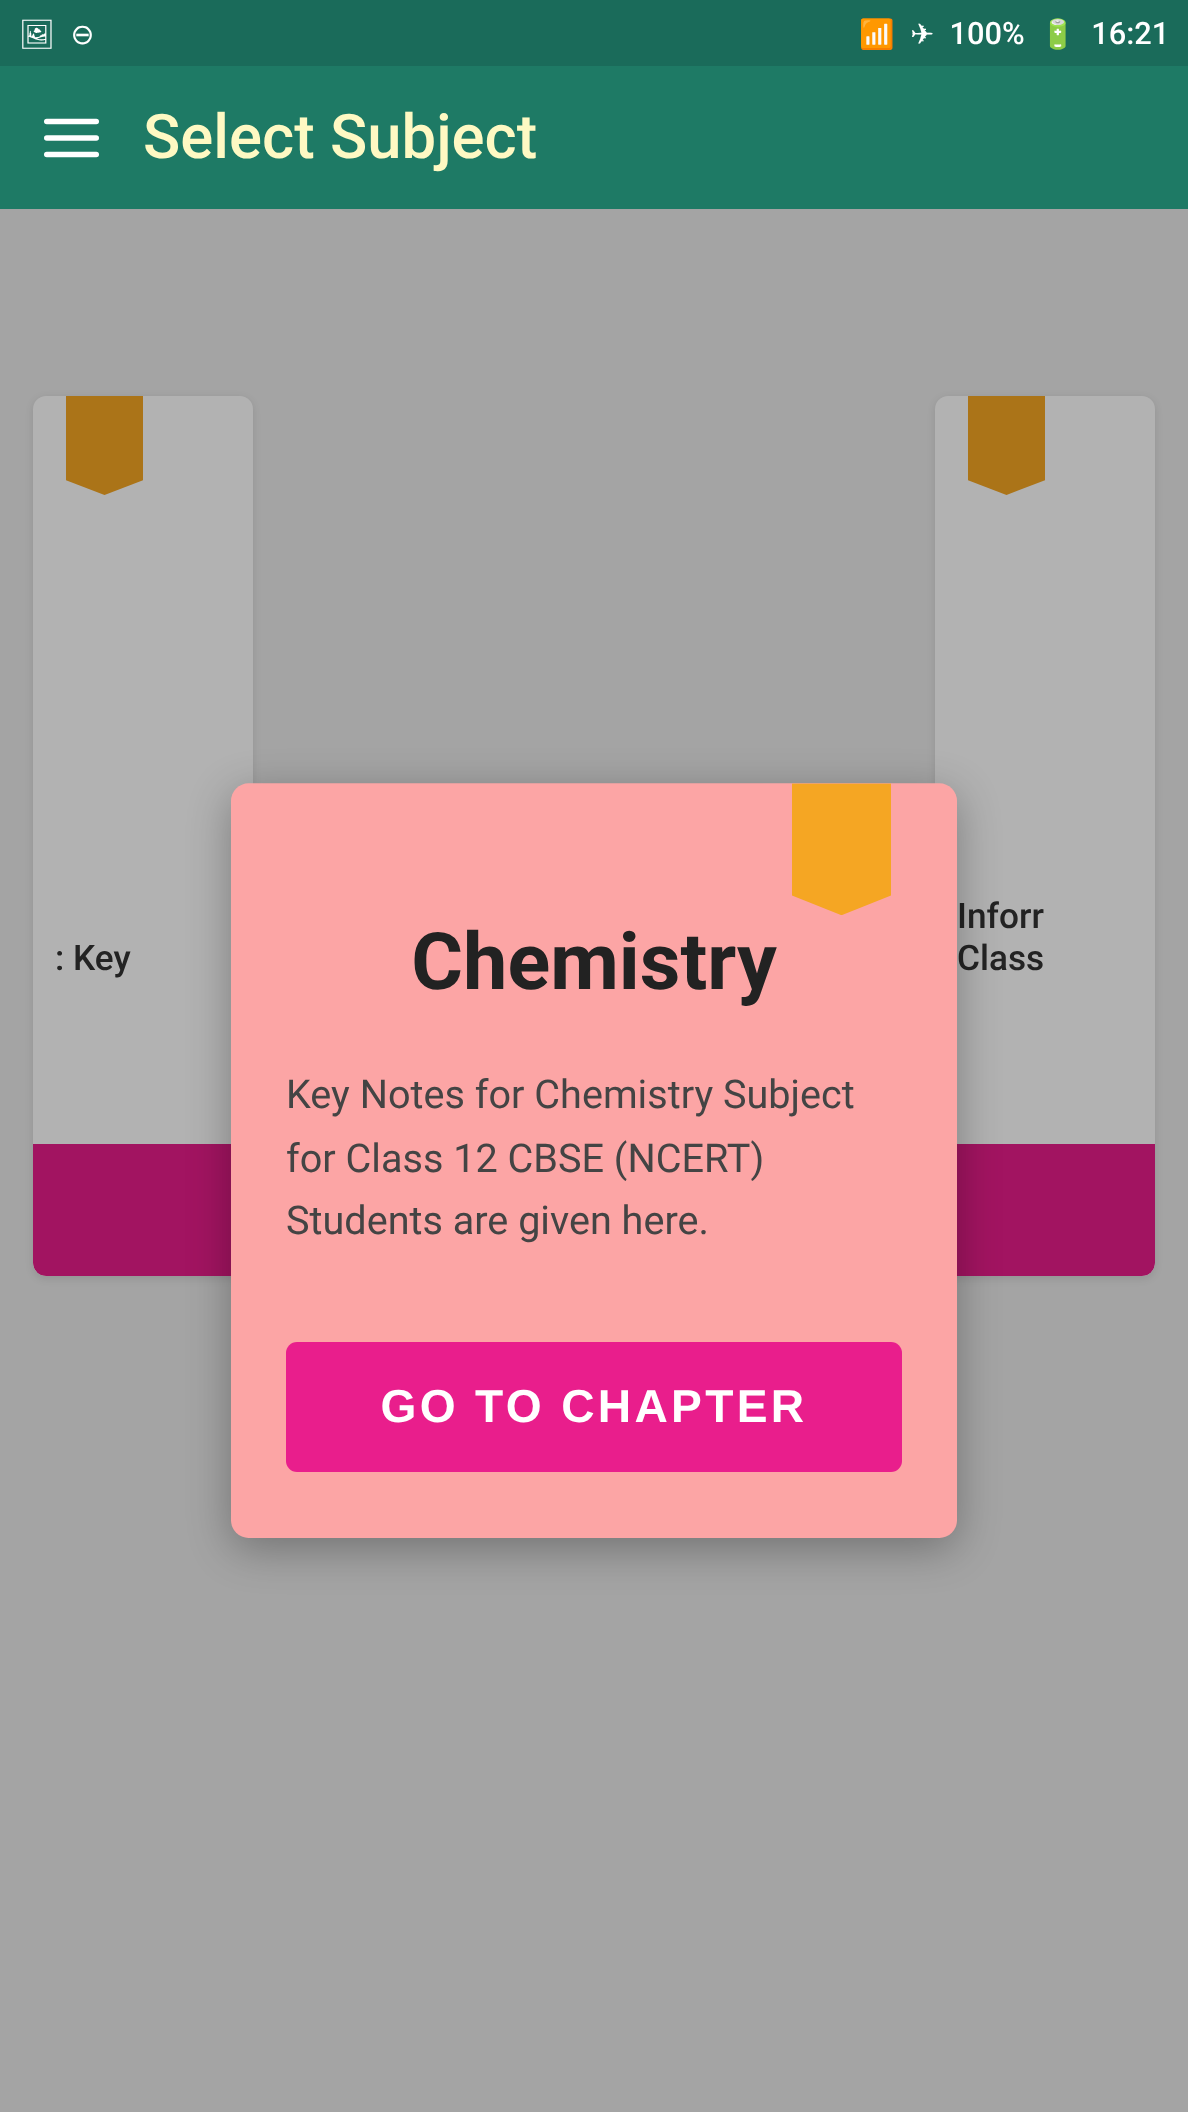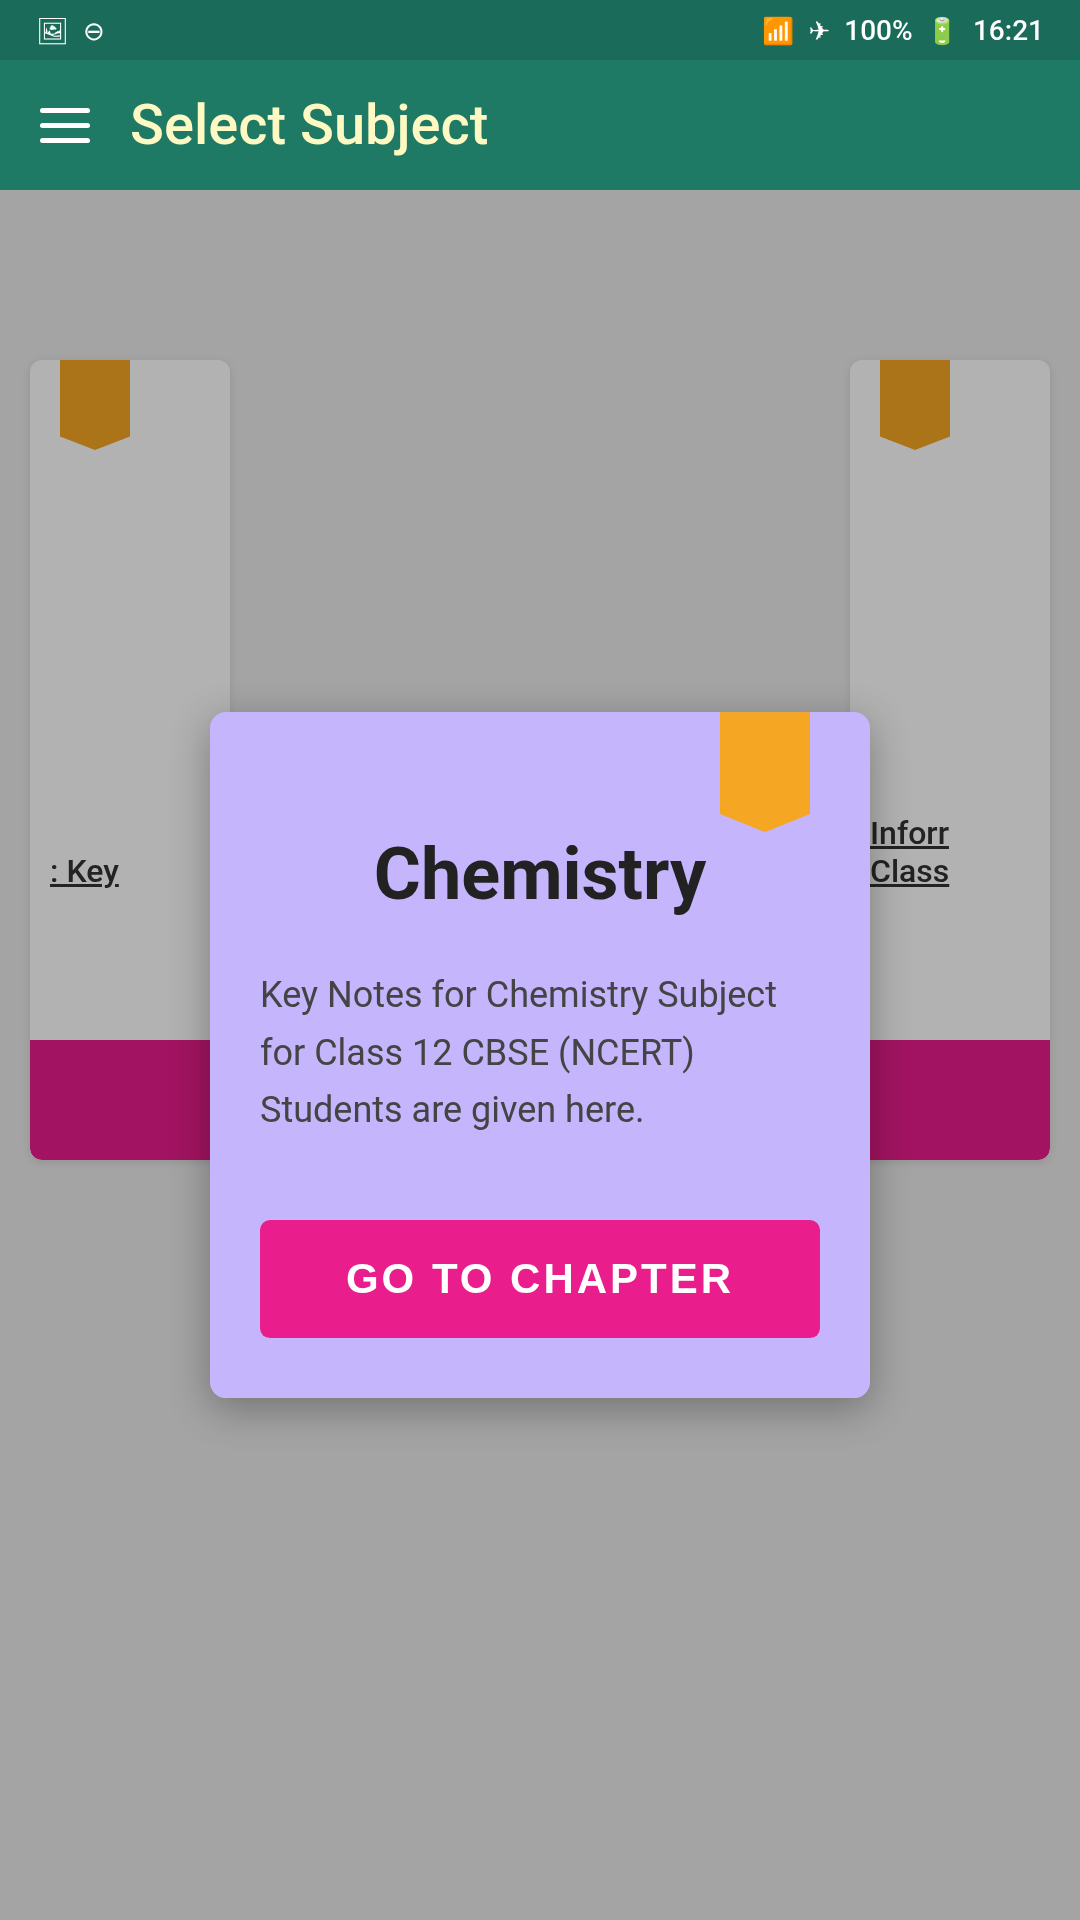"100%" .status-bar { padding: 0 36px -> 0 17px }
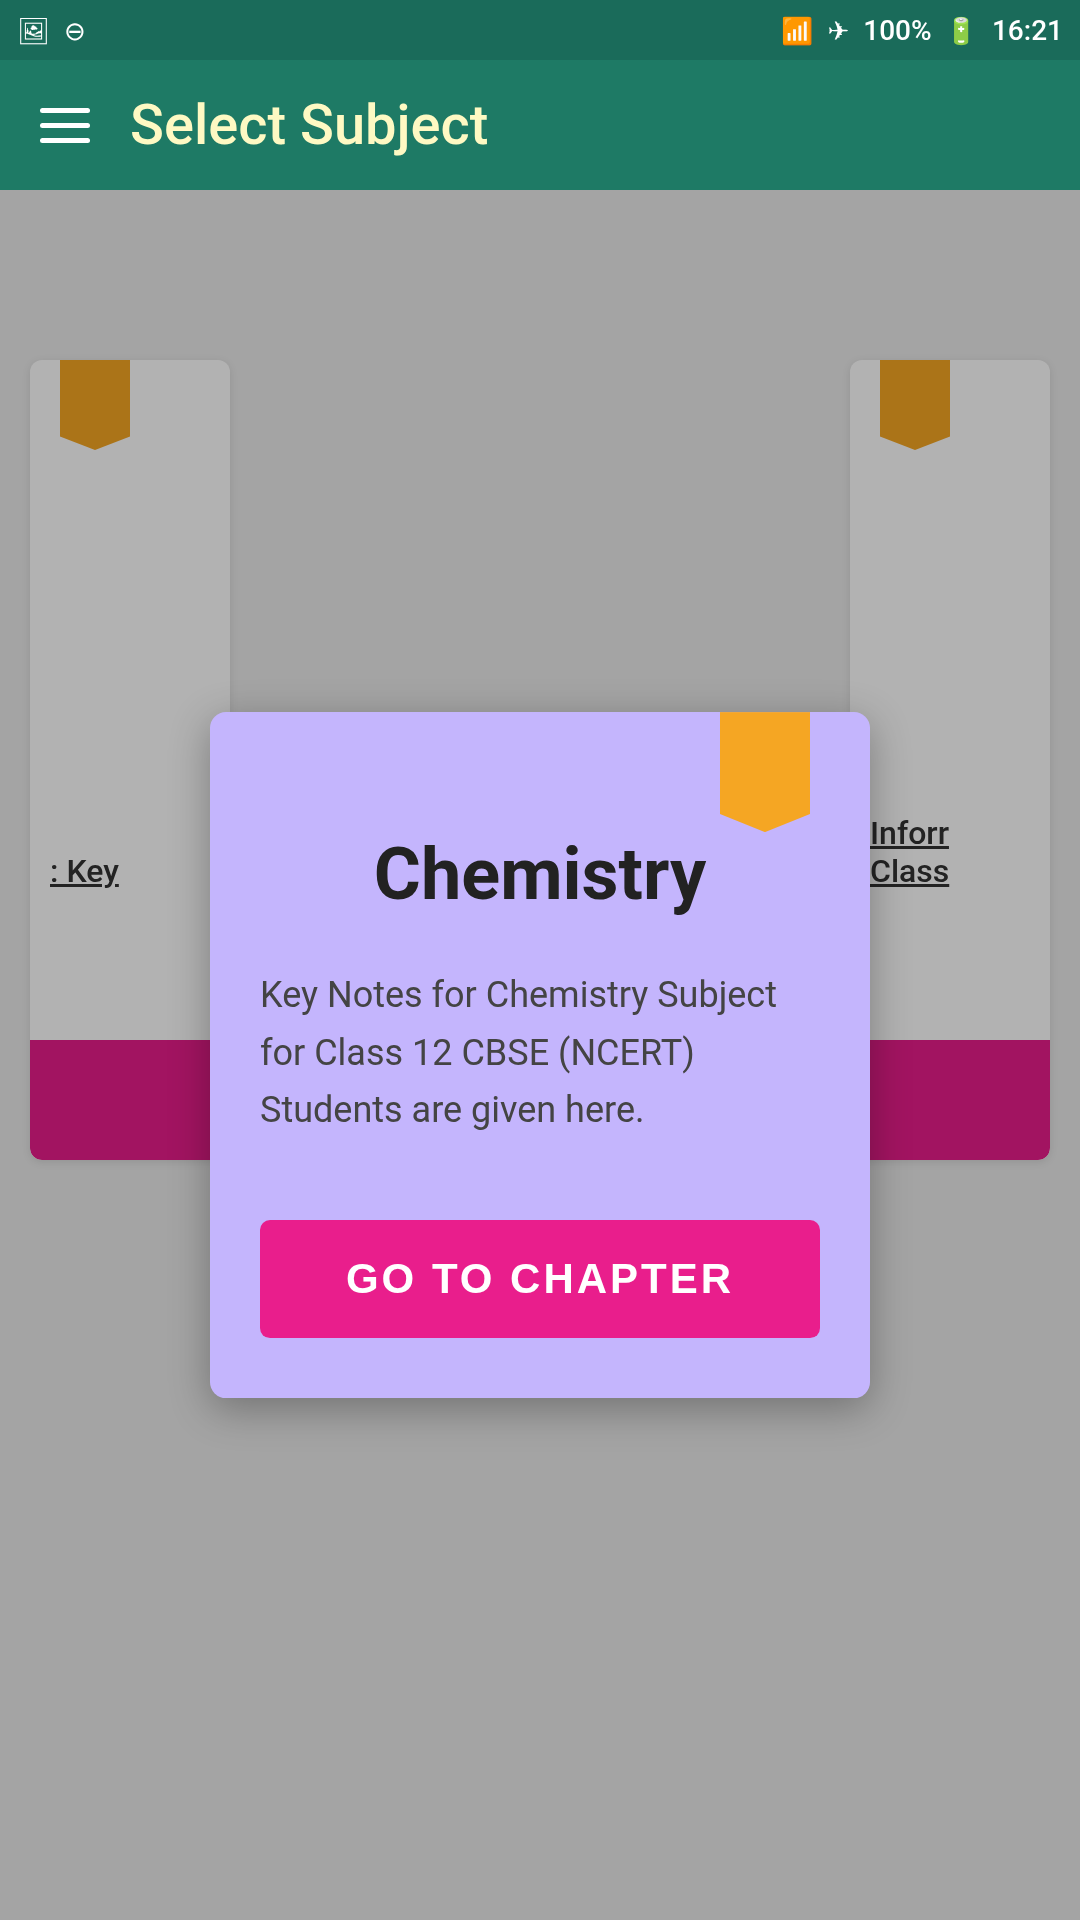"Chemistry" .modal-card { background: #c4b5fd -> #fca5a5 }
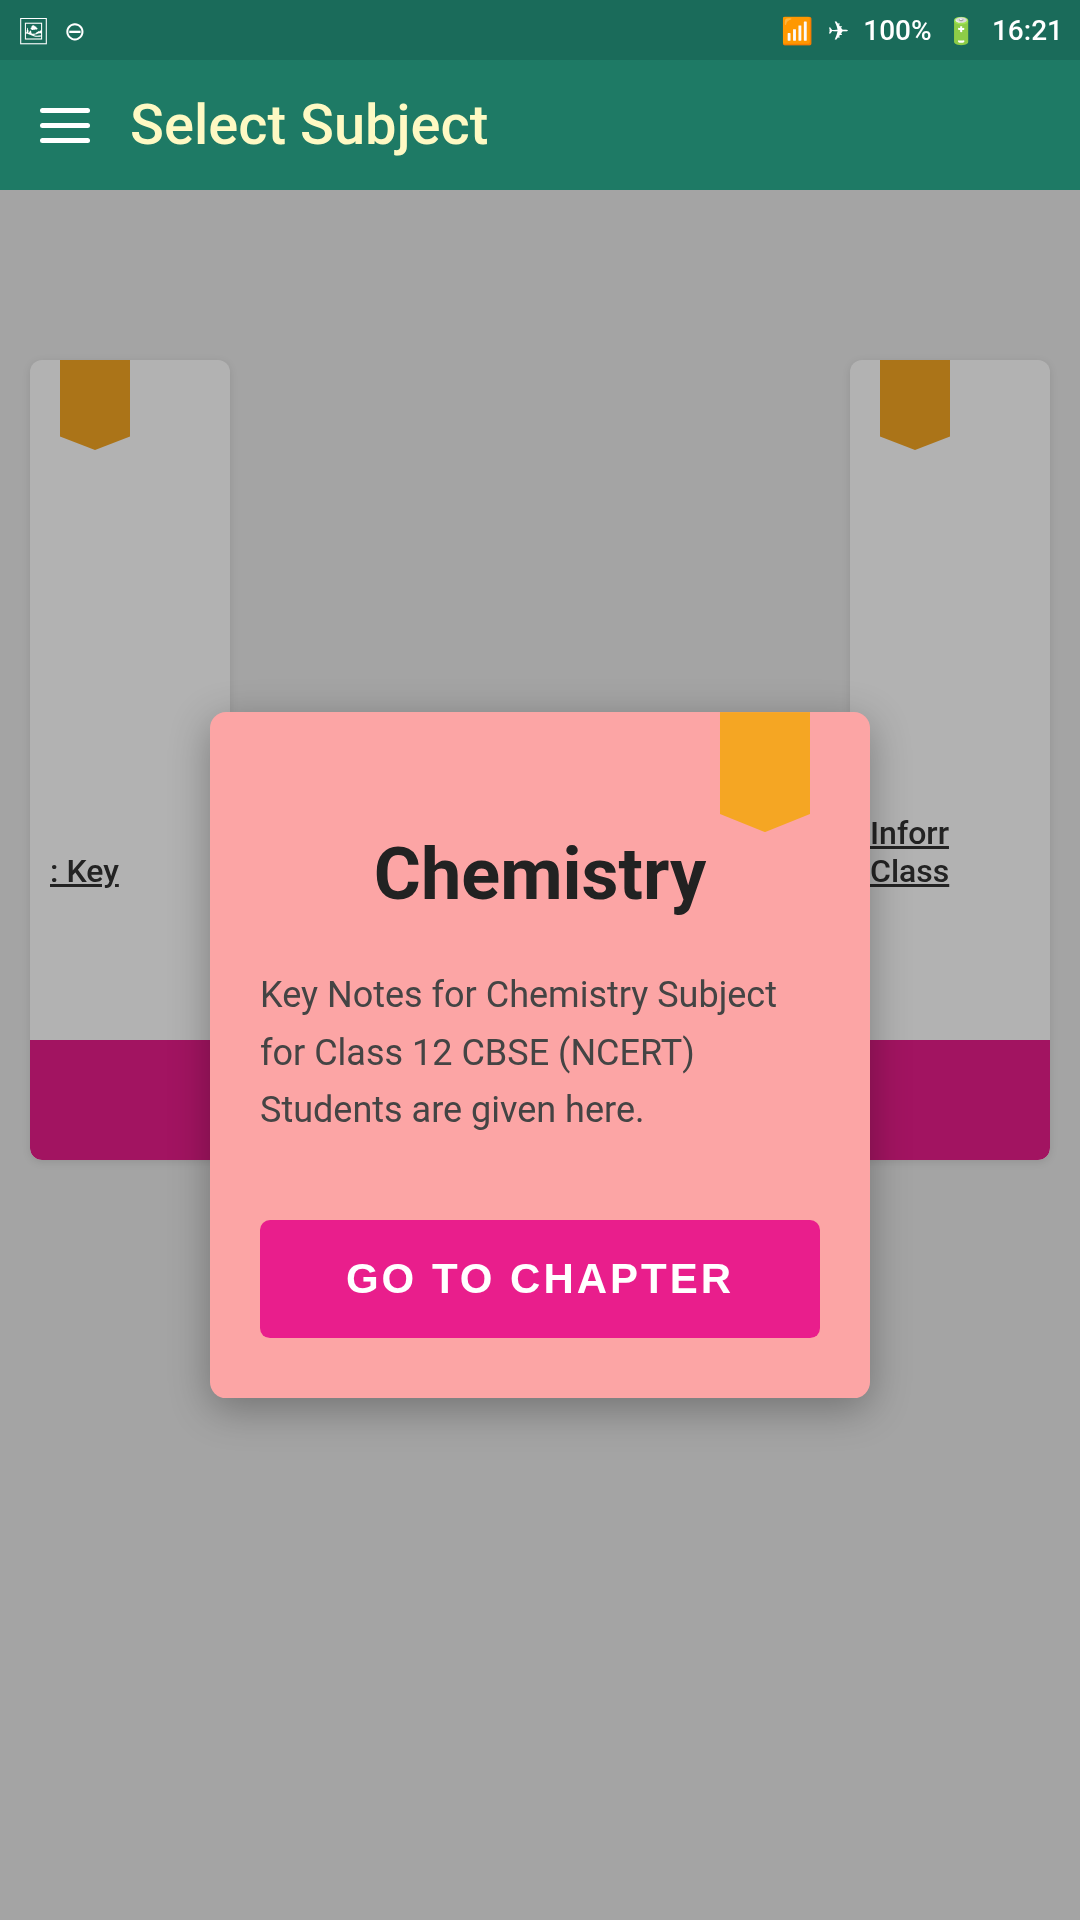"Inforr" .card-side-text { text-decoration: underline -> none }
